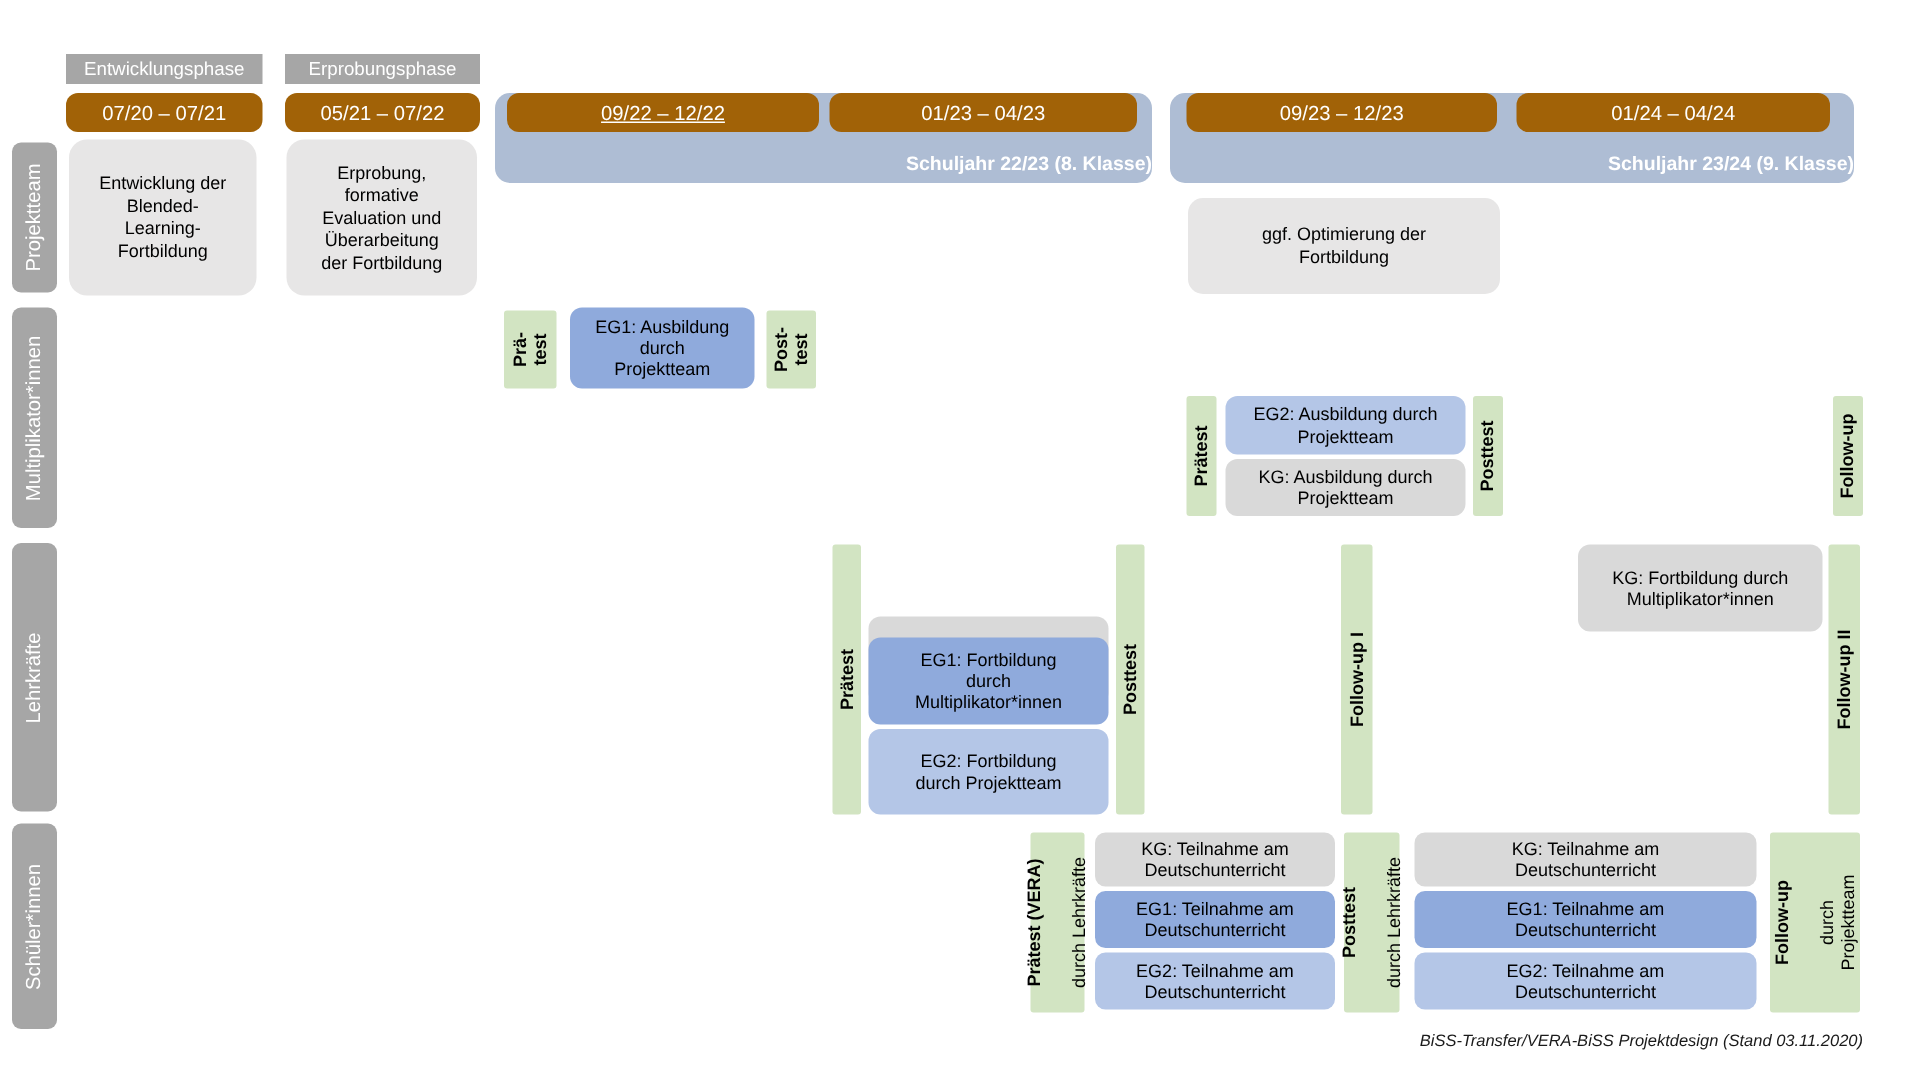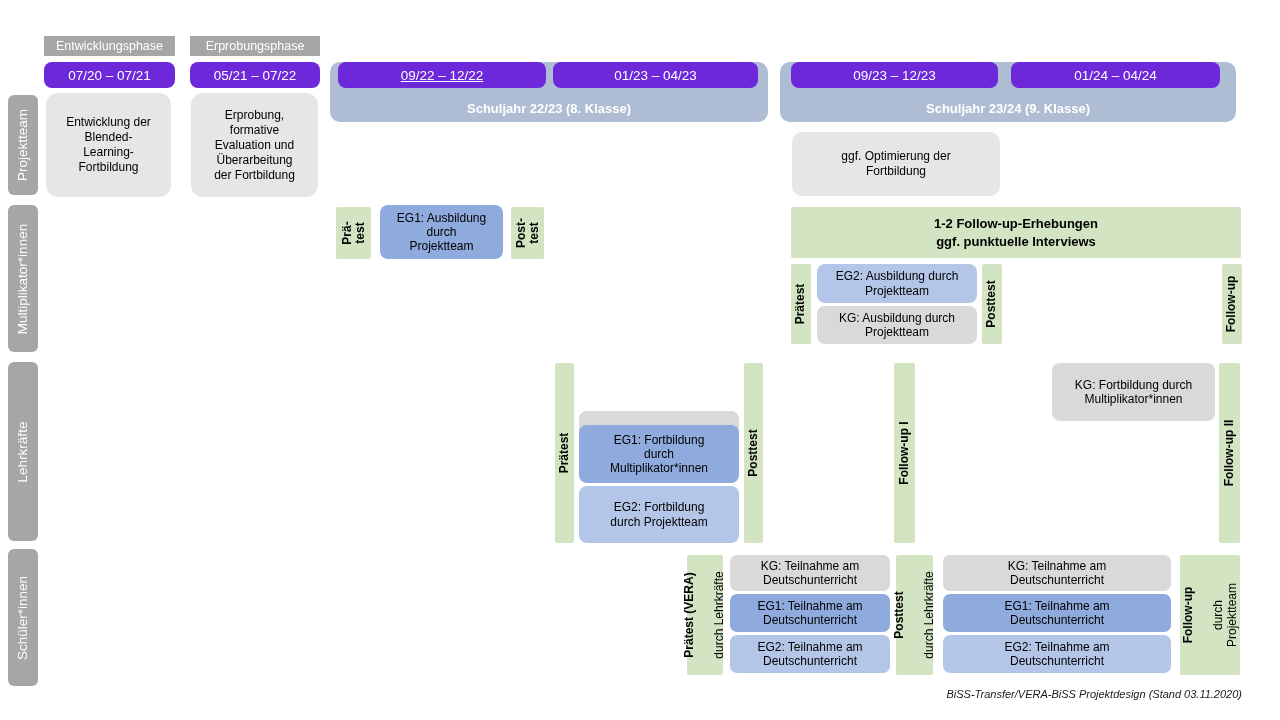"07/20 – 07/21" .pill { background: #6d28d9 -> #a16207 }
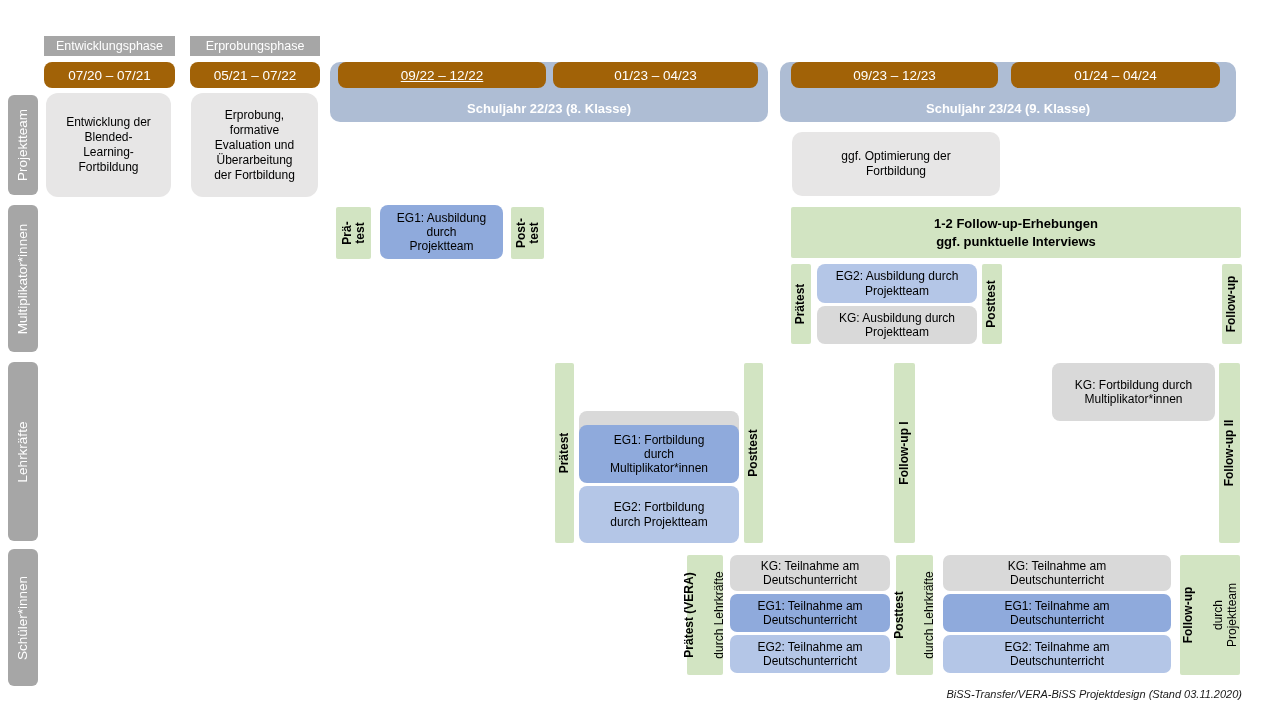"Schuljahr 22/23 (8. Klasse)" .syear-label { text-align: center -> right }
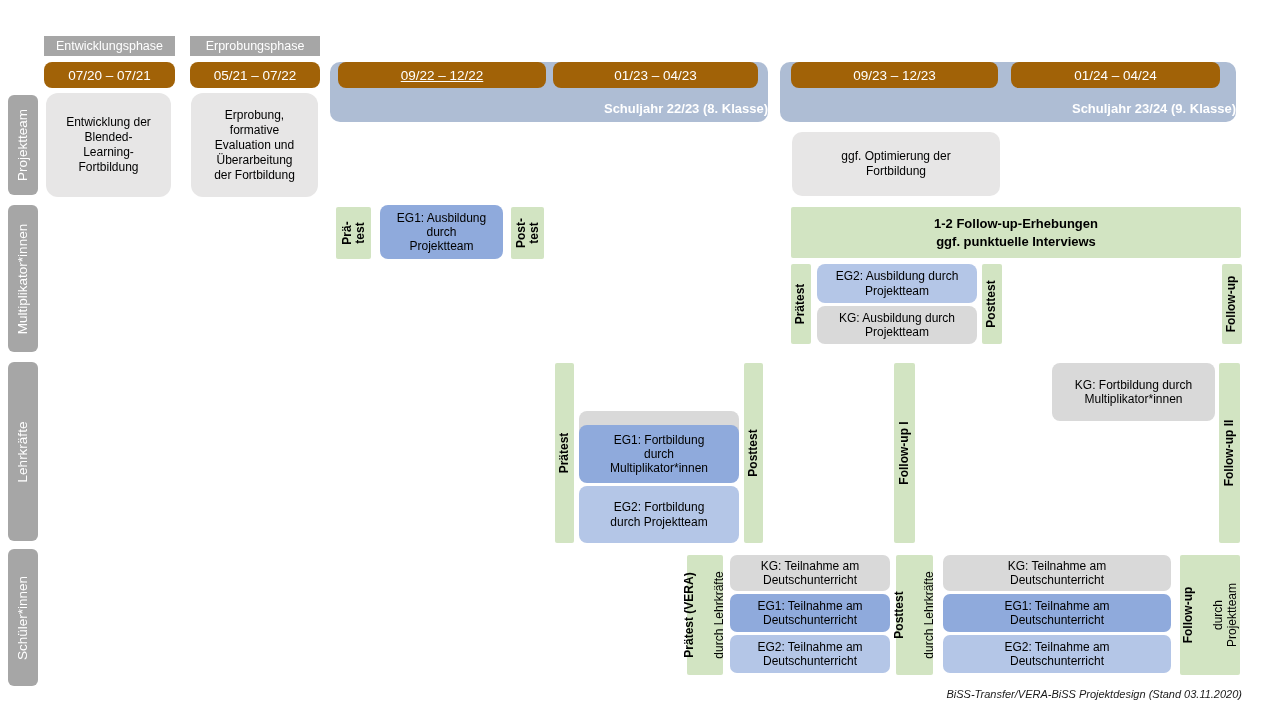"1-2 Follow-up-Erhebungen" div.abs { html: <div> <span>1-2 Follow-up-Erhebungen ggf. punktuelle Interviews</span> </div> -> none }
